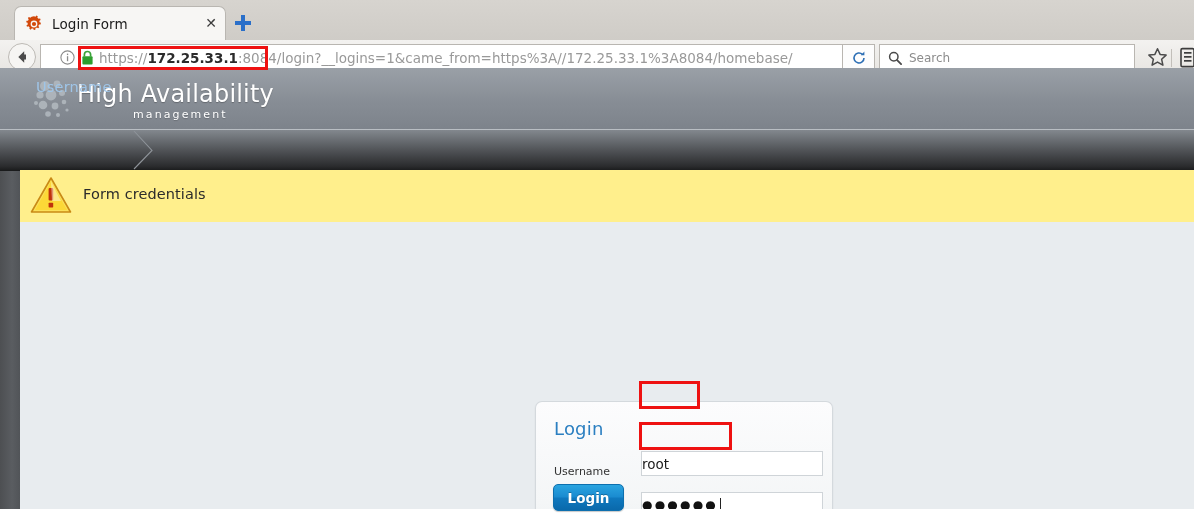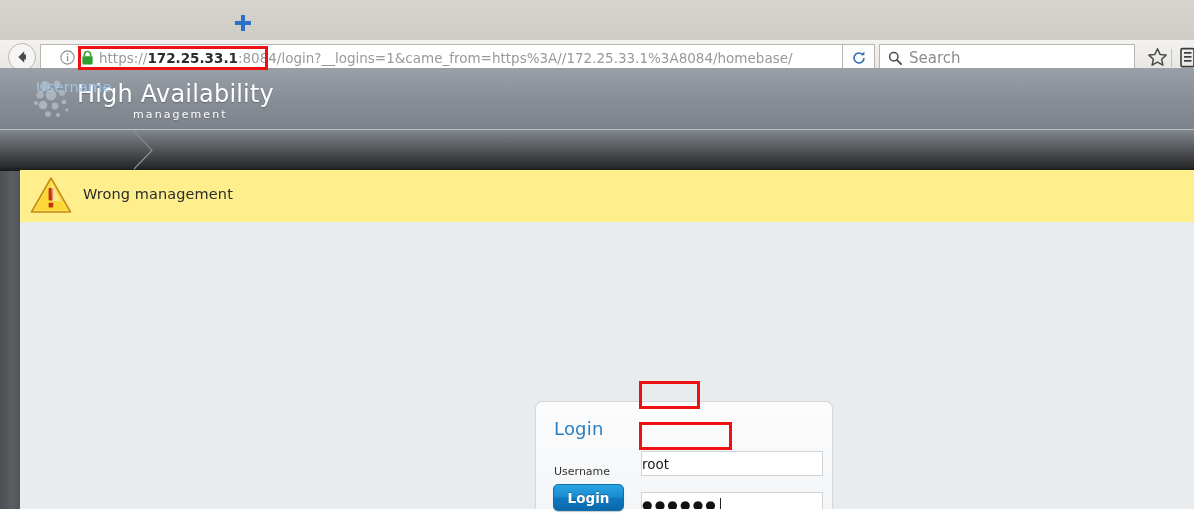"Login Form" div.tab { html: none -> <div> <span> <svg> <g> <path></path> </g> <circle></circle> <circle></circle> </svg> </span> <span>Login Form</span> <span>✕</span> </div> }
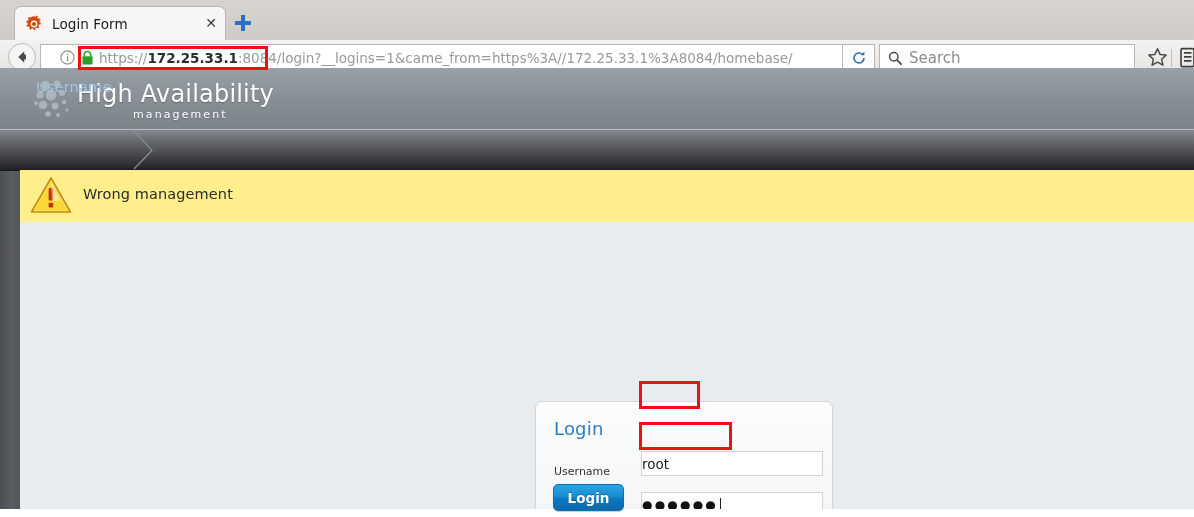"Search" .search-ph { font-size: 15px -> 12px }
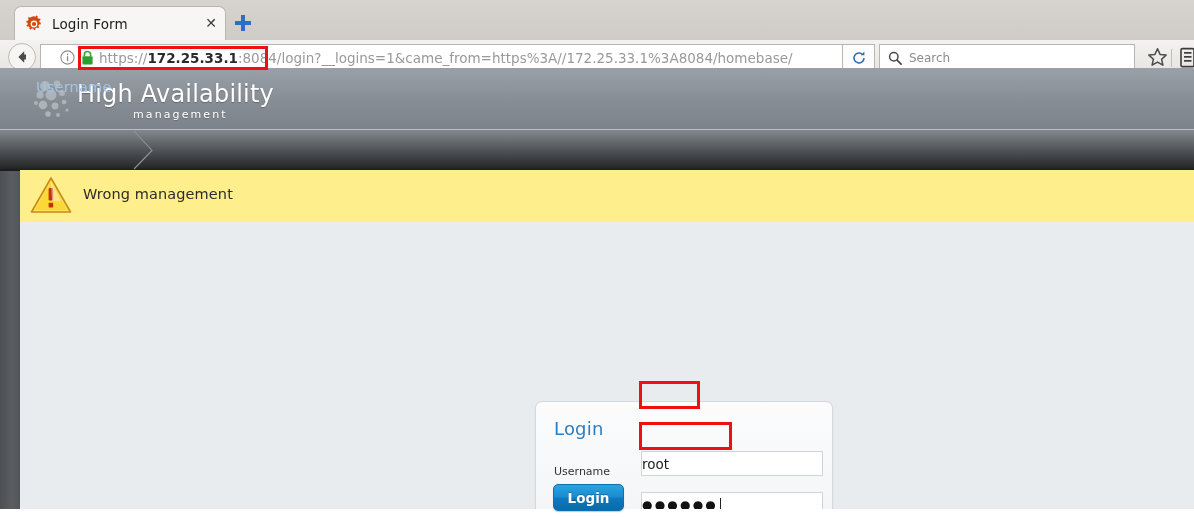"Wrong management" span.warn-text { text: Wrong management -> Form credentials }
